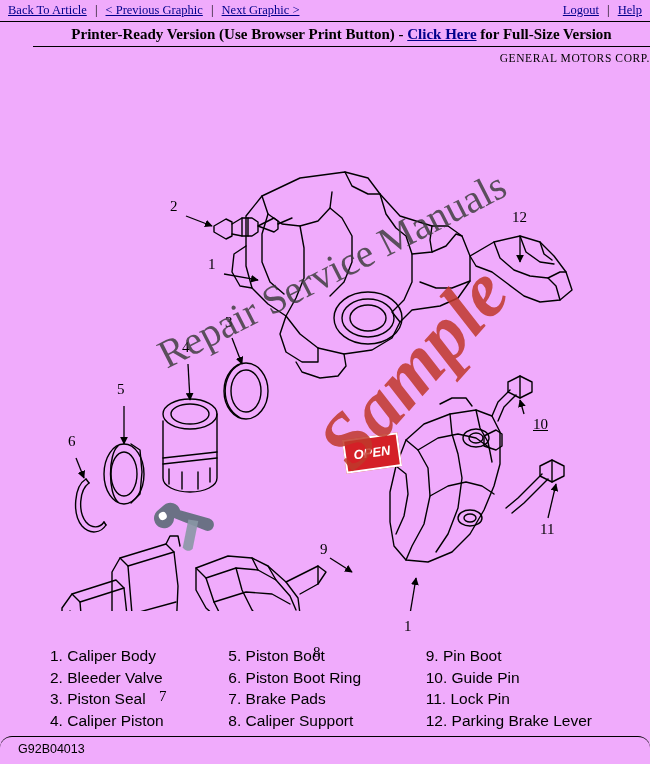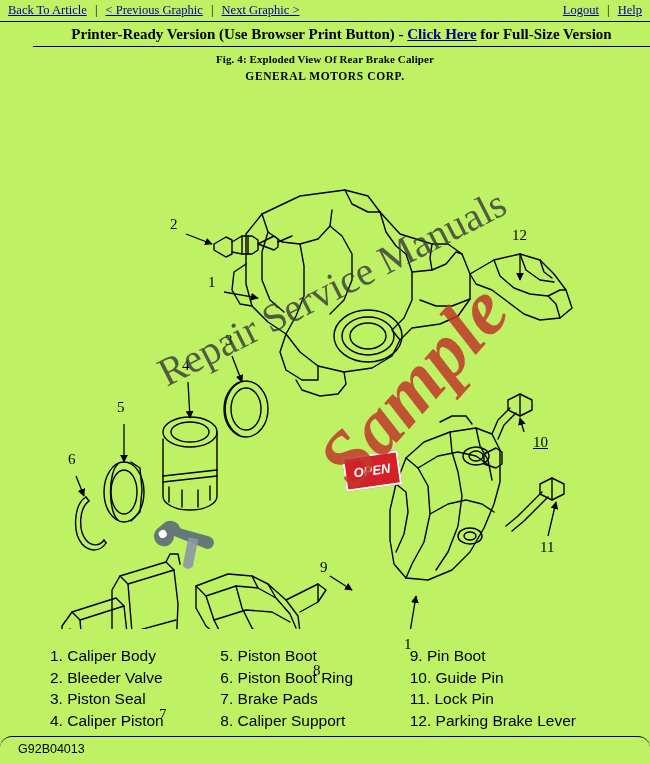"Back To Article | <" #page { background: #bef264 -> #f0abfc }
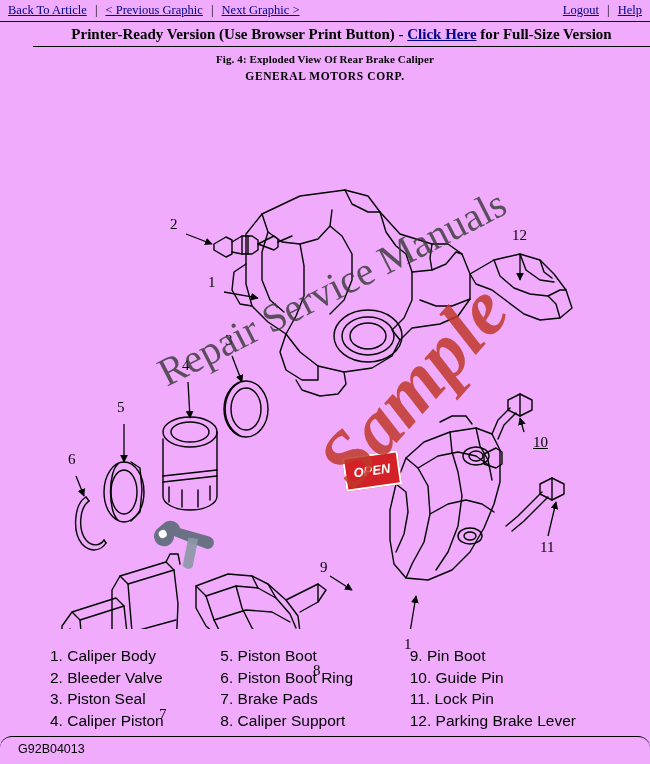"Fig. 4: Exploded View Of" div.figcaption { html: <div>Fig. 4: Exploded View Of Rear Brake Caliper</div> -> none }
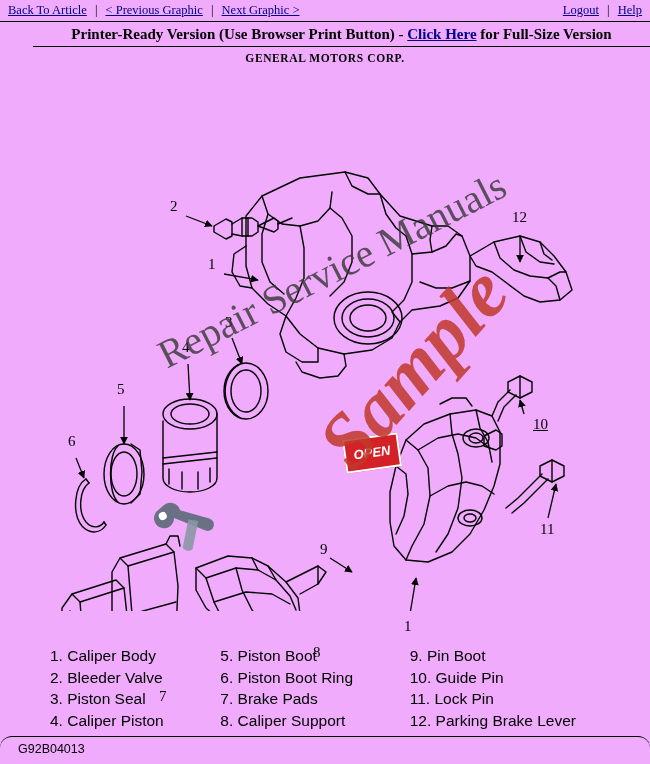"GENERAL MOTORS CORP." .figcorp { font-weight: bold -> normal; text-align: center -> right }
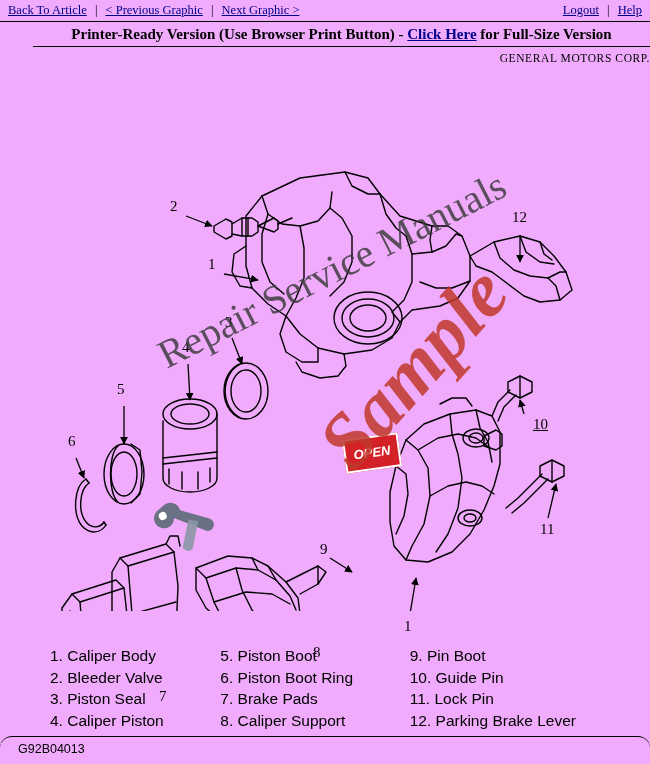"9. Pin Boot" .legend-col.c3 { margin-right: 34px -> 18px }
